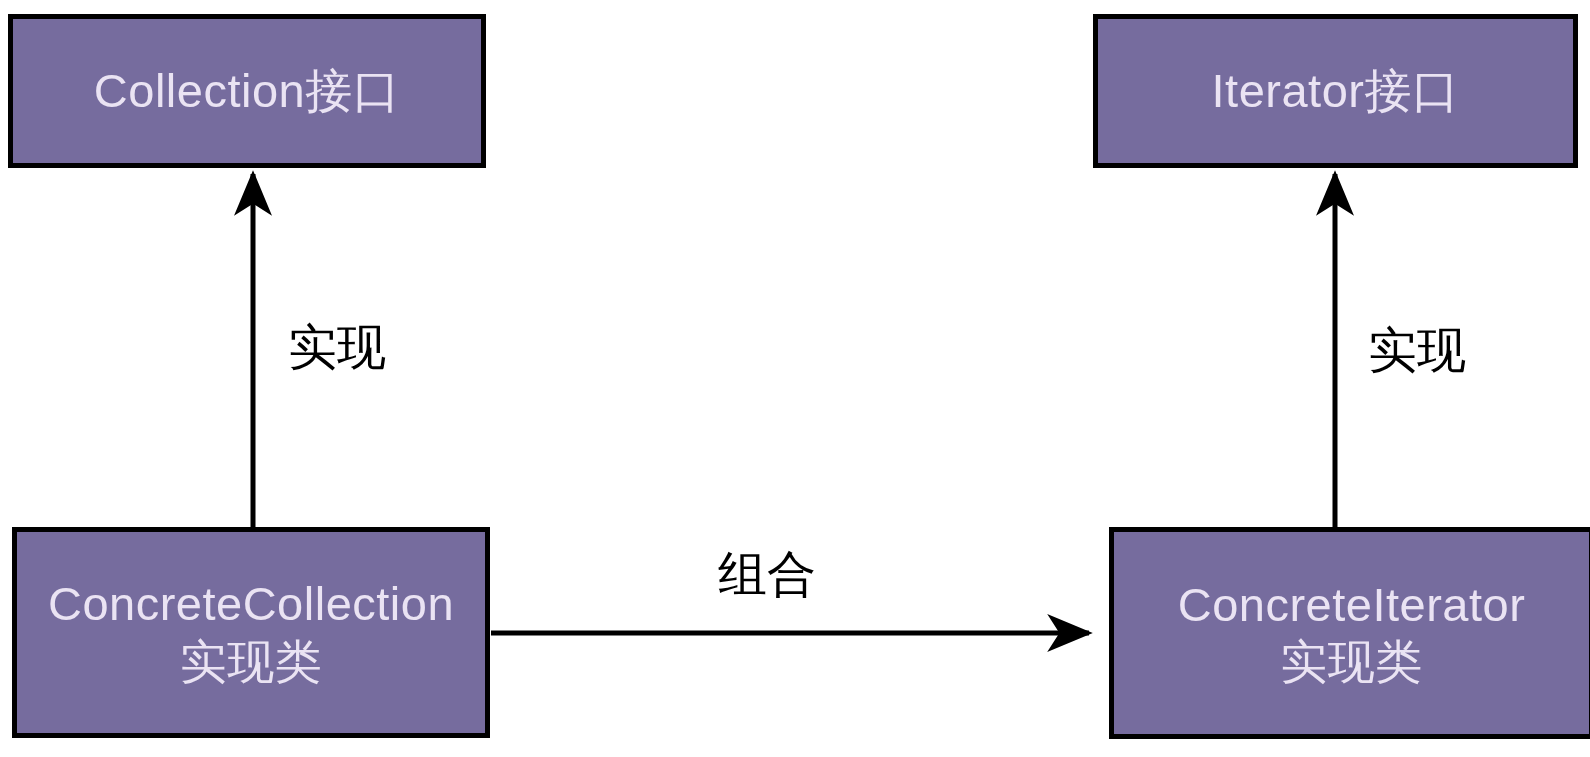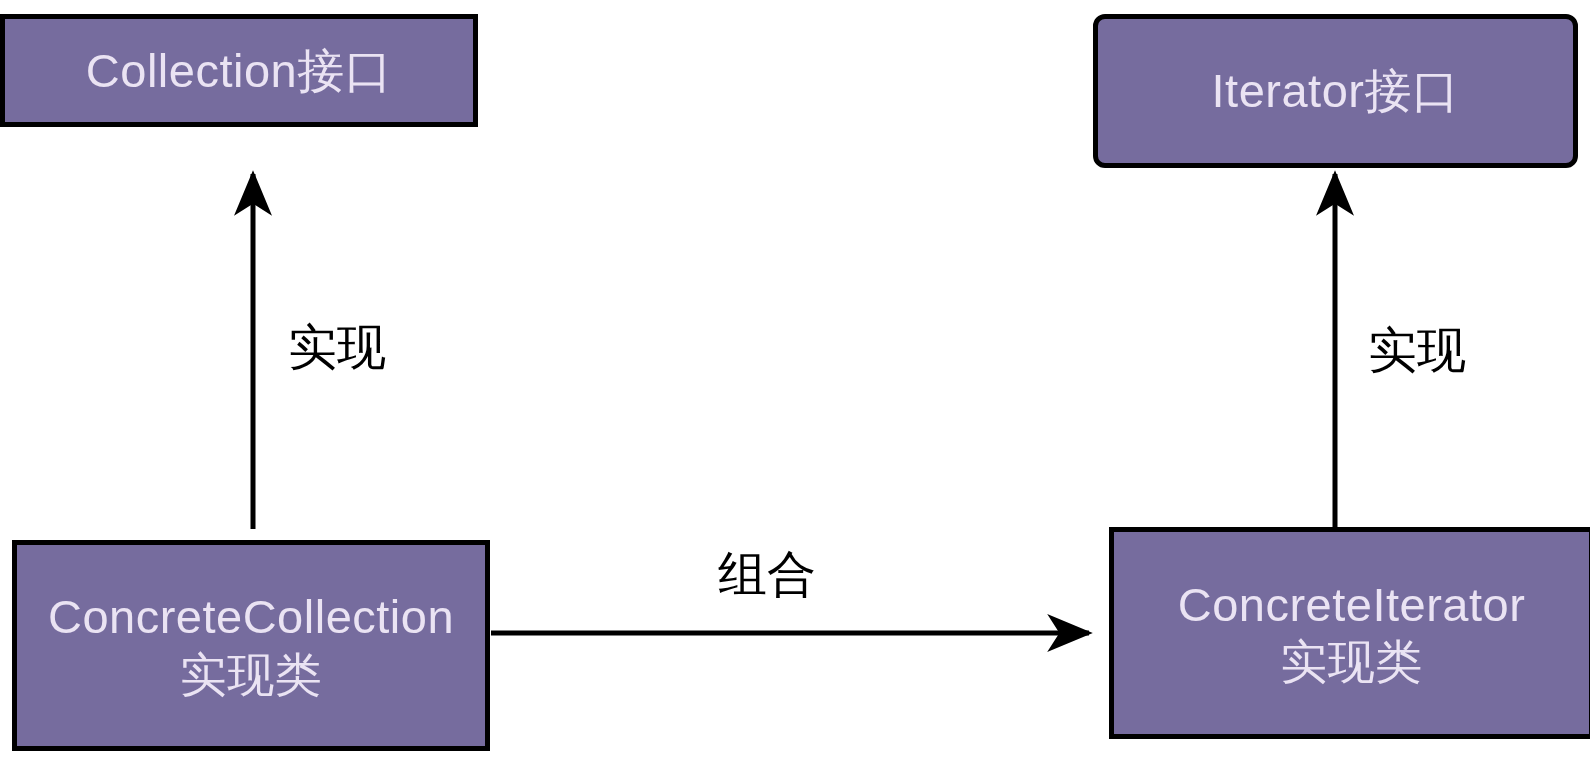"Collection接口" .node-collection-interface { height: 113px -> 154px; left: 0 -> 8px }
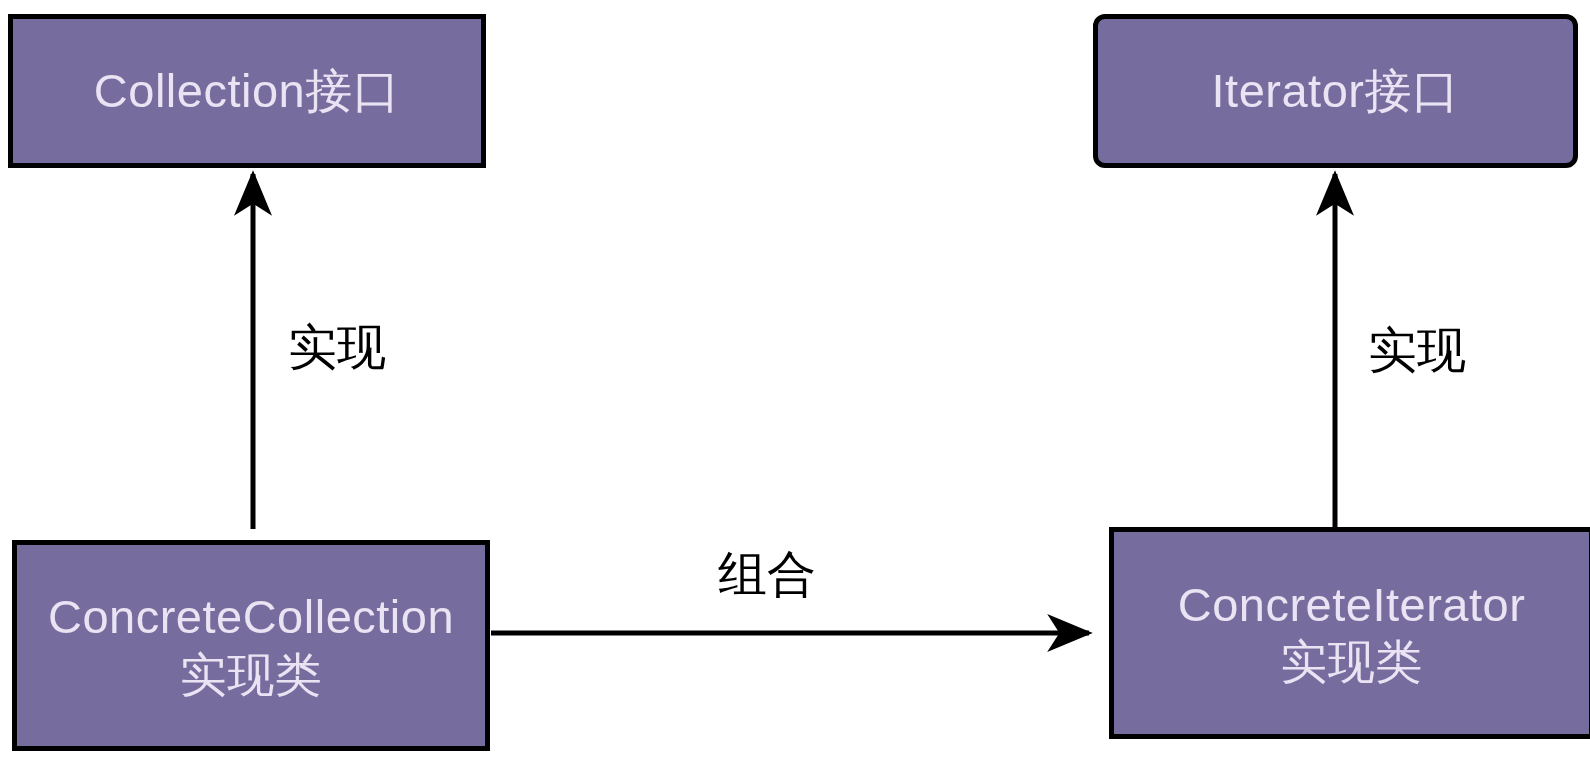"Iterator接口" .node-iterator-interface { border-radius: 12px -> none }
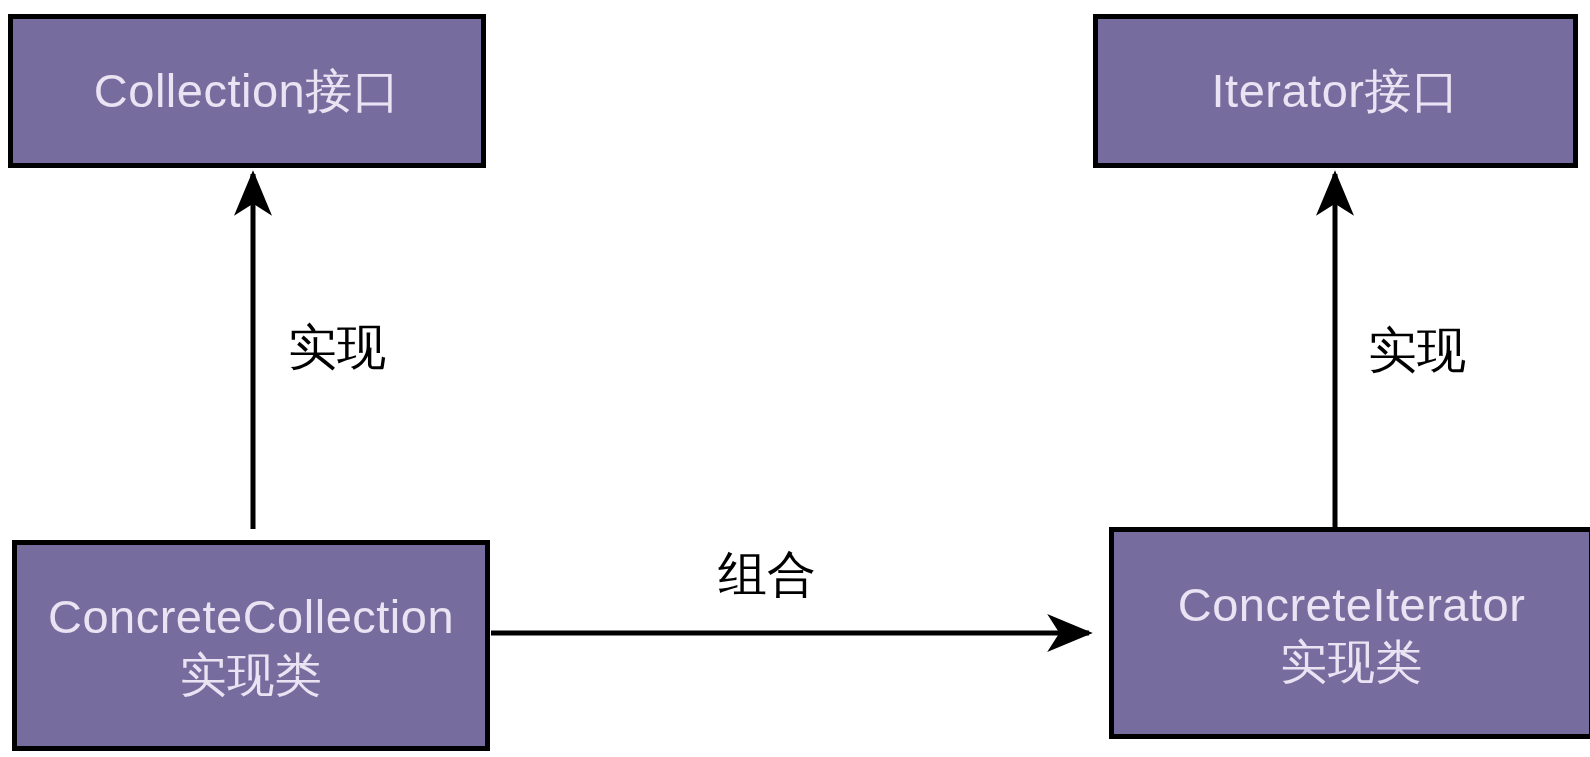"ConcreteCollection" .node-concrete-collection { margin-top: 13px -> none }
